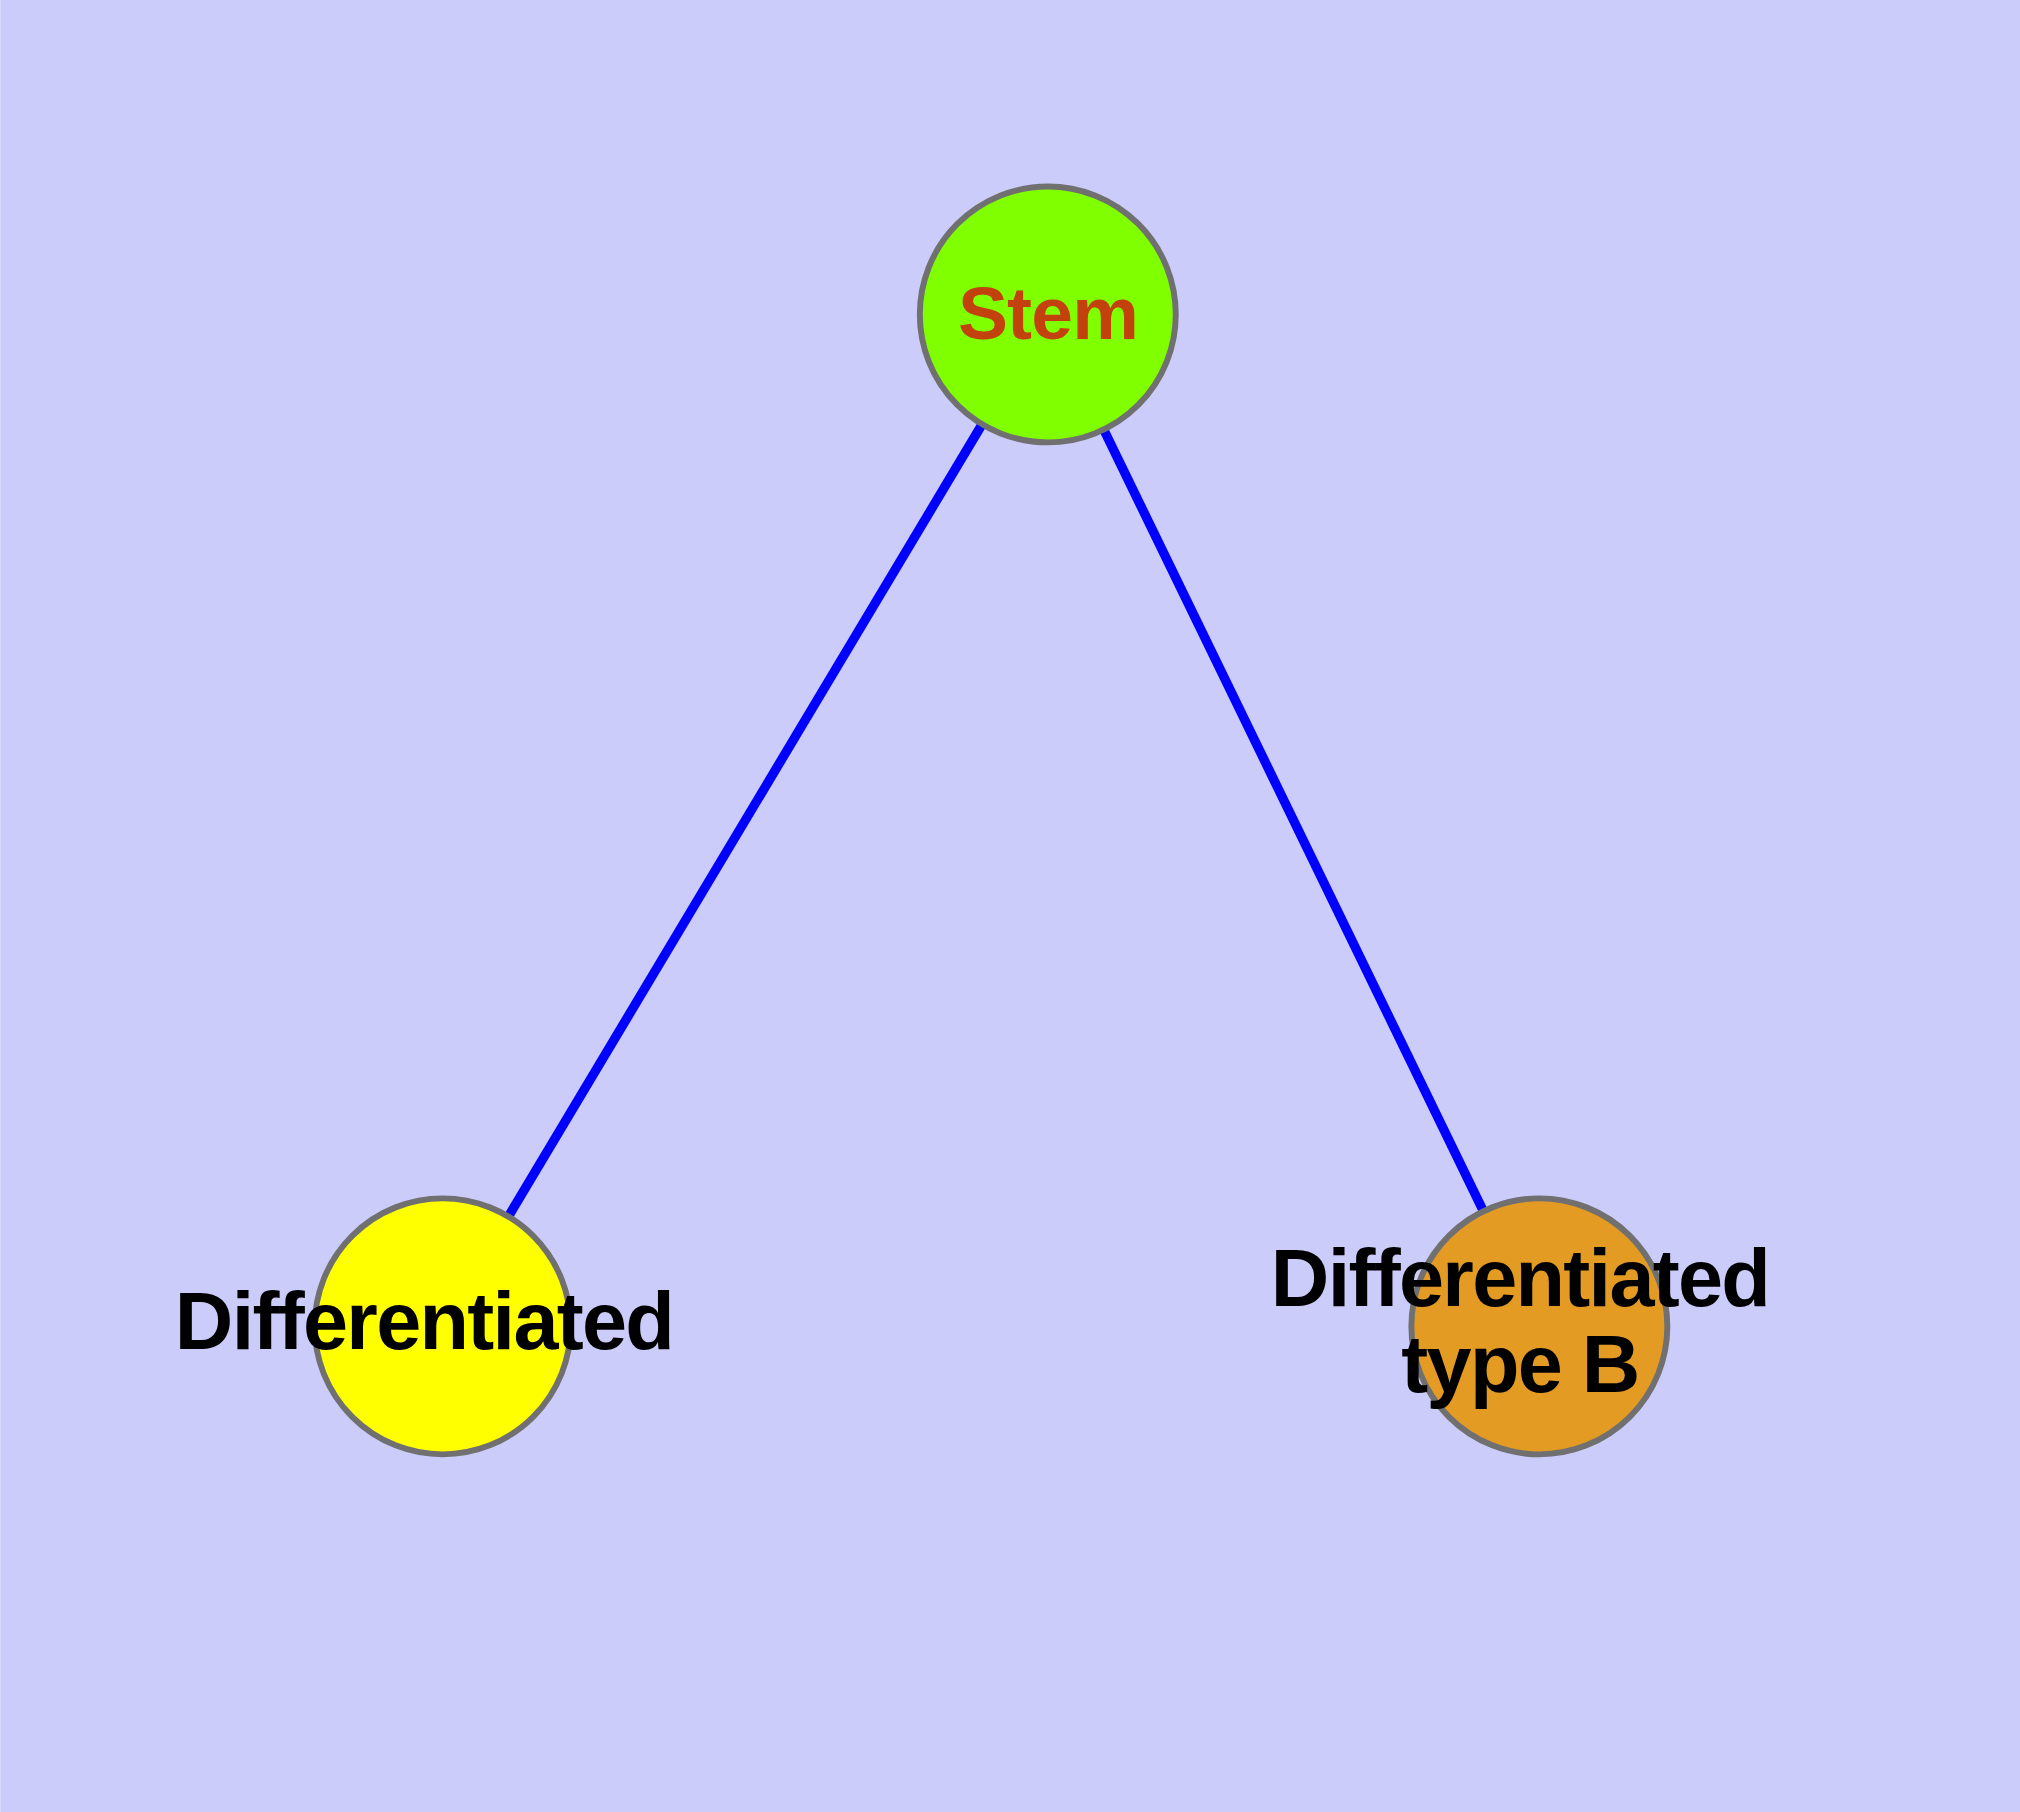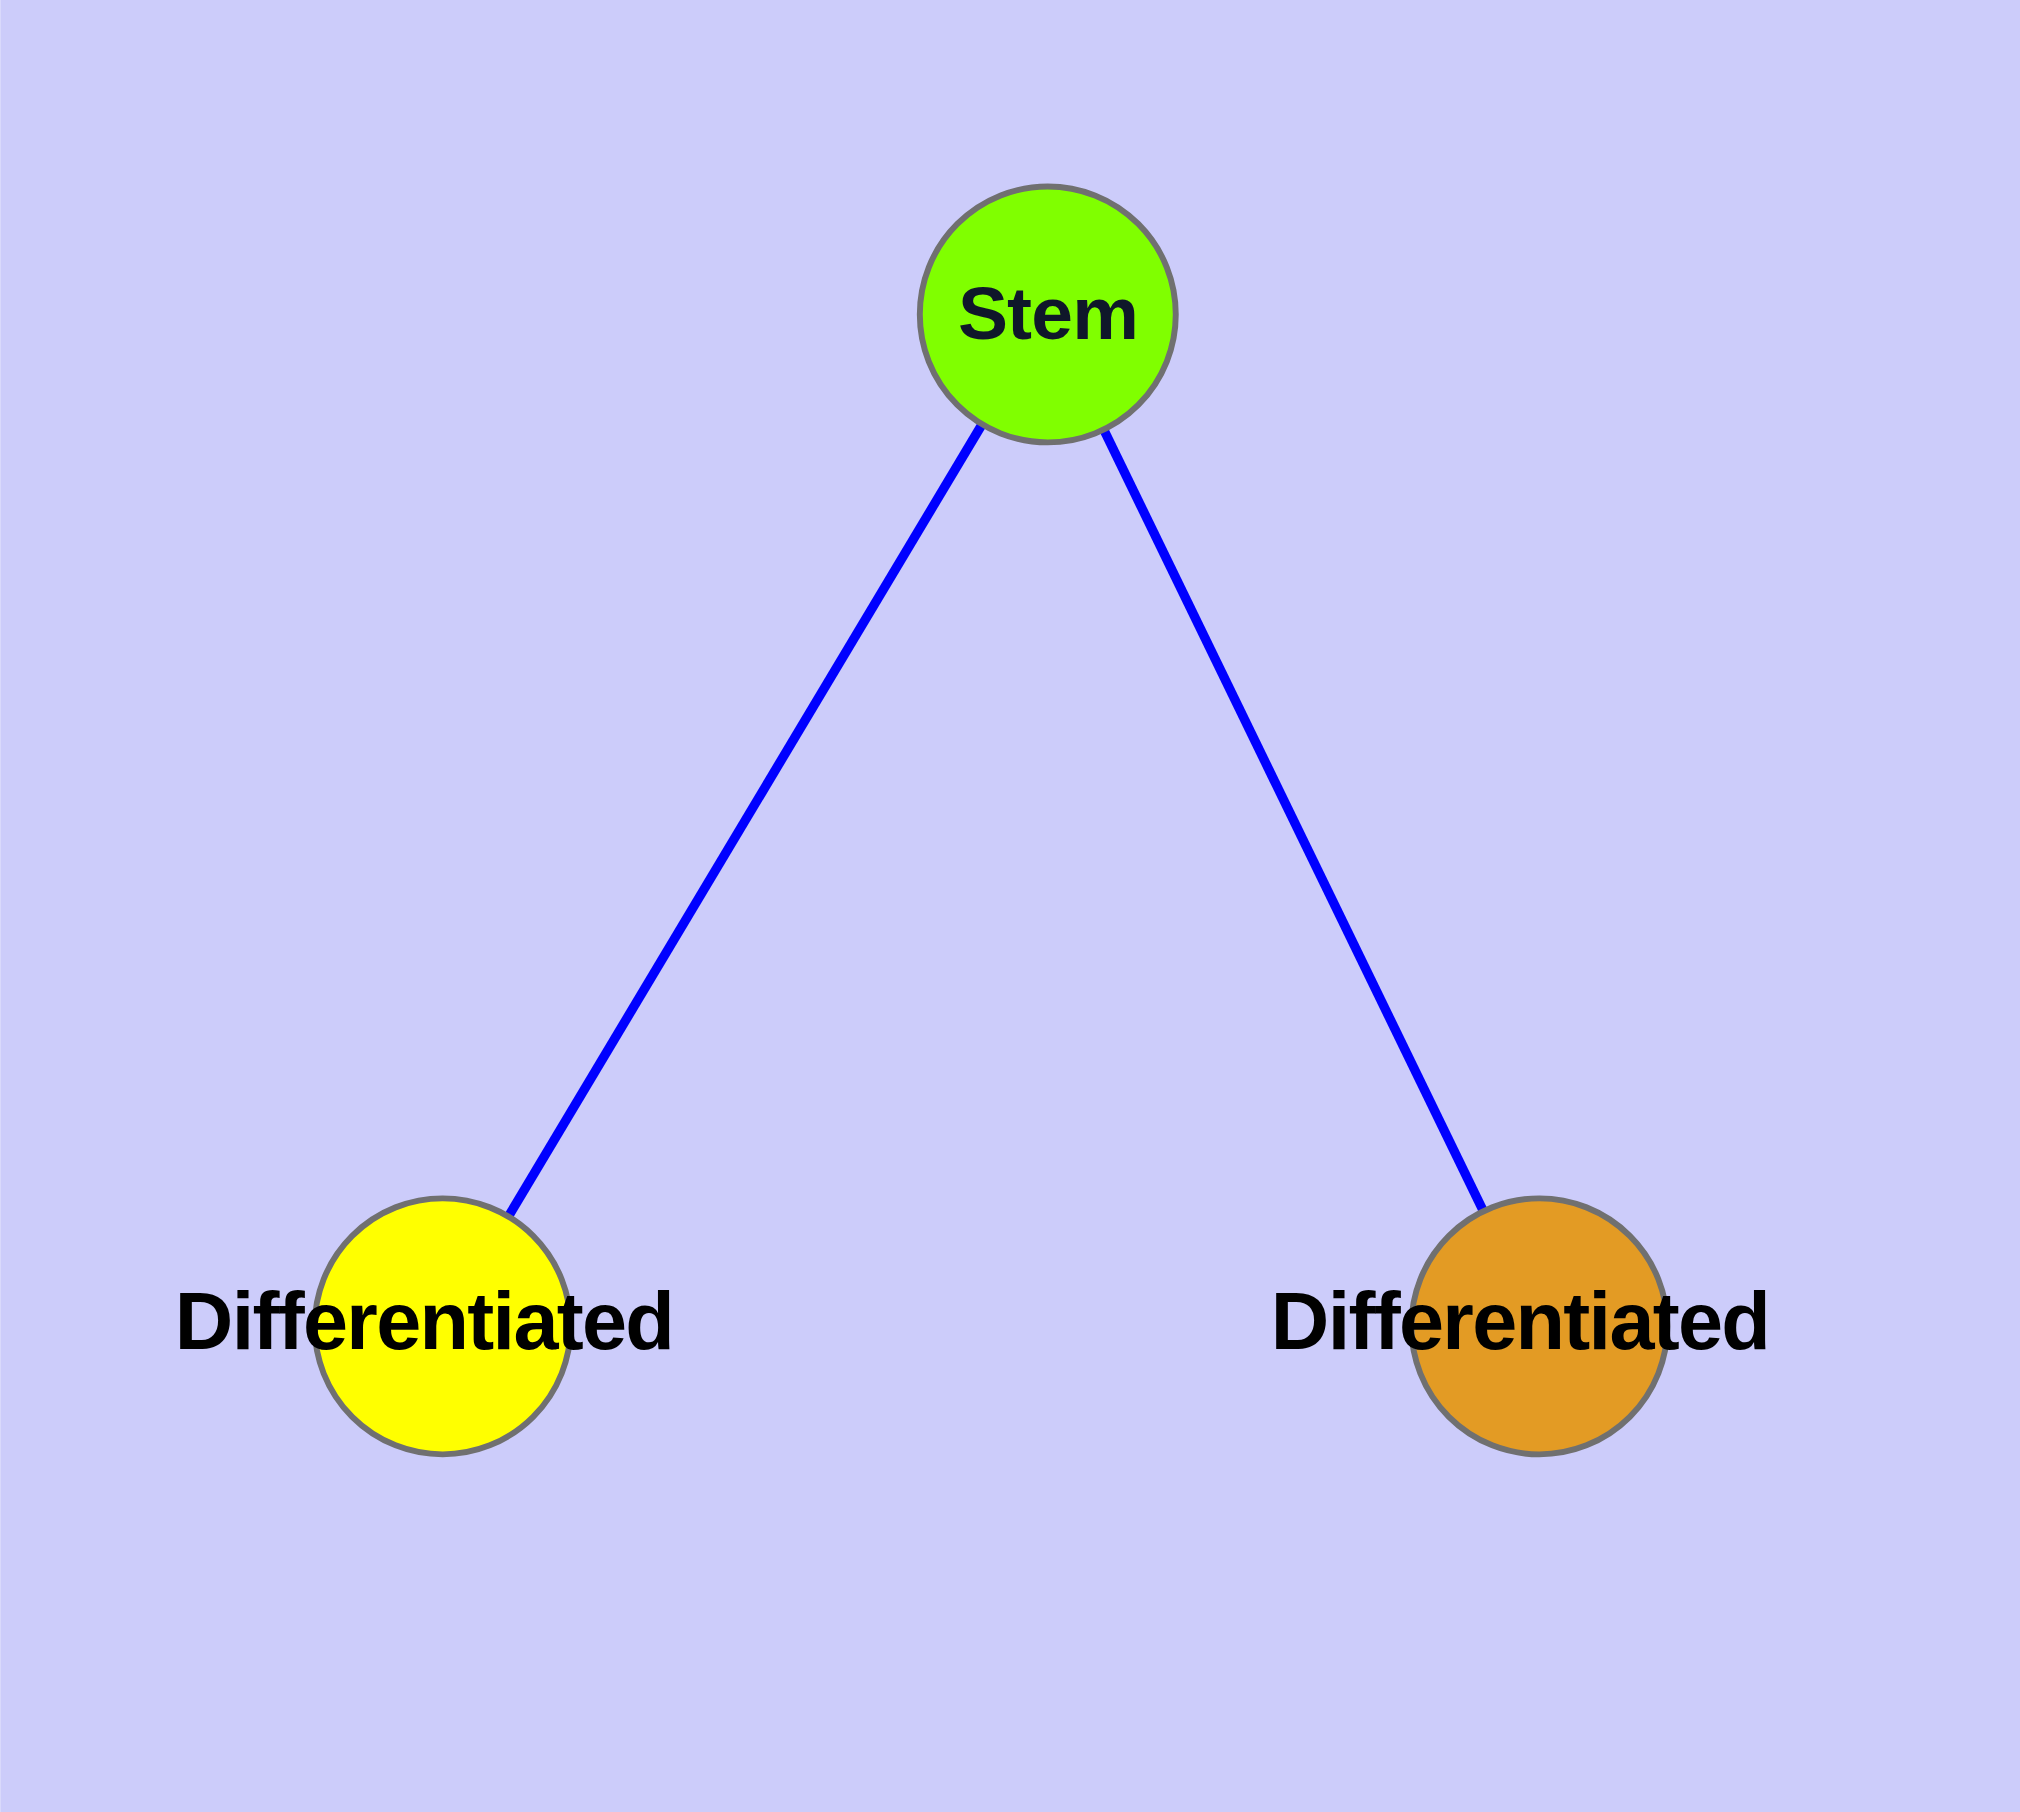"Stem" div.node-label { color: #0f172a -> #c2410c }
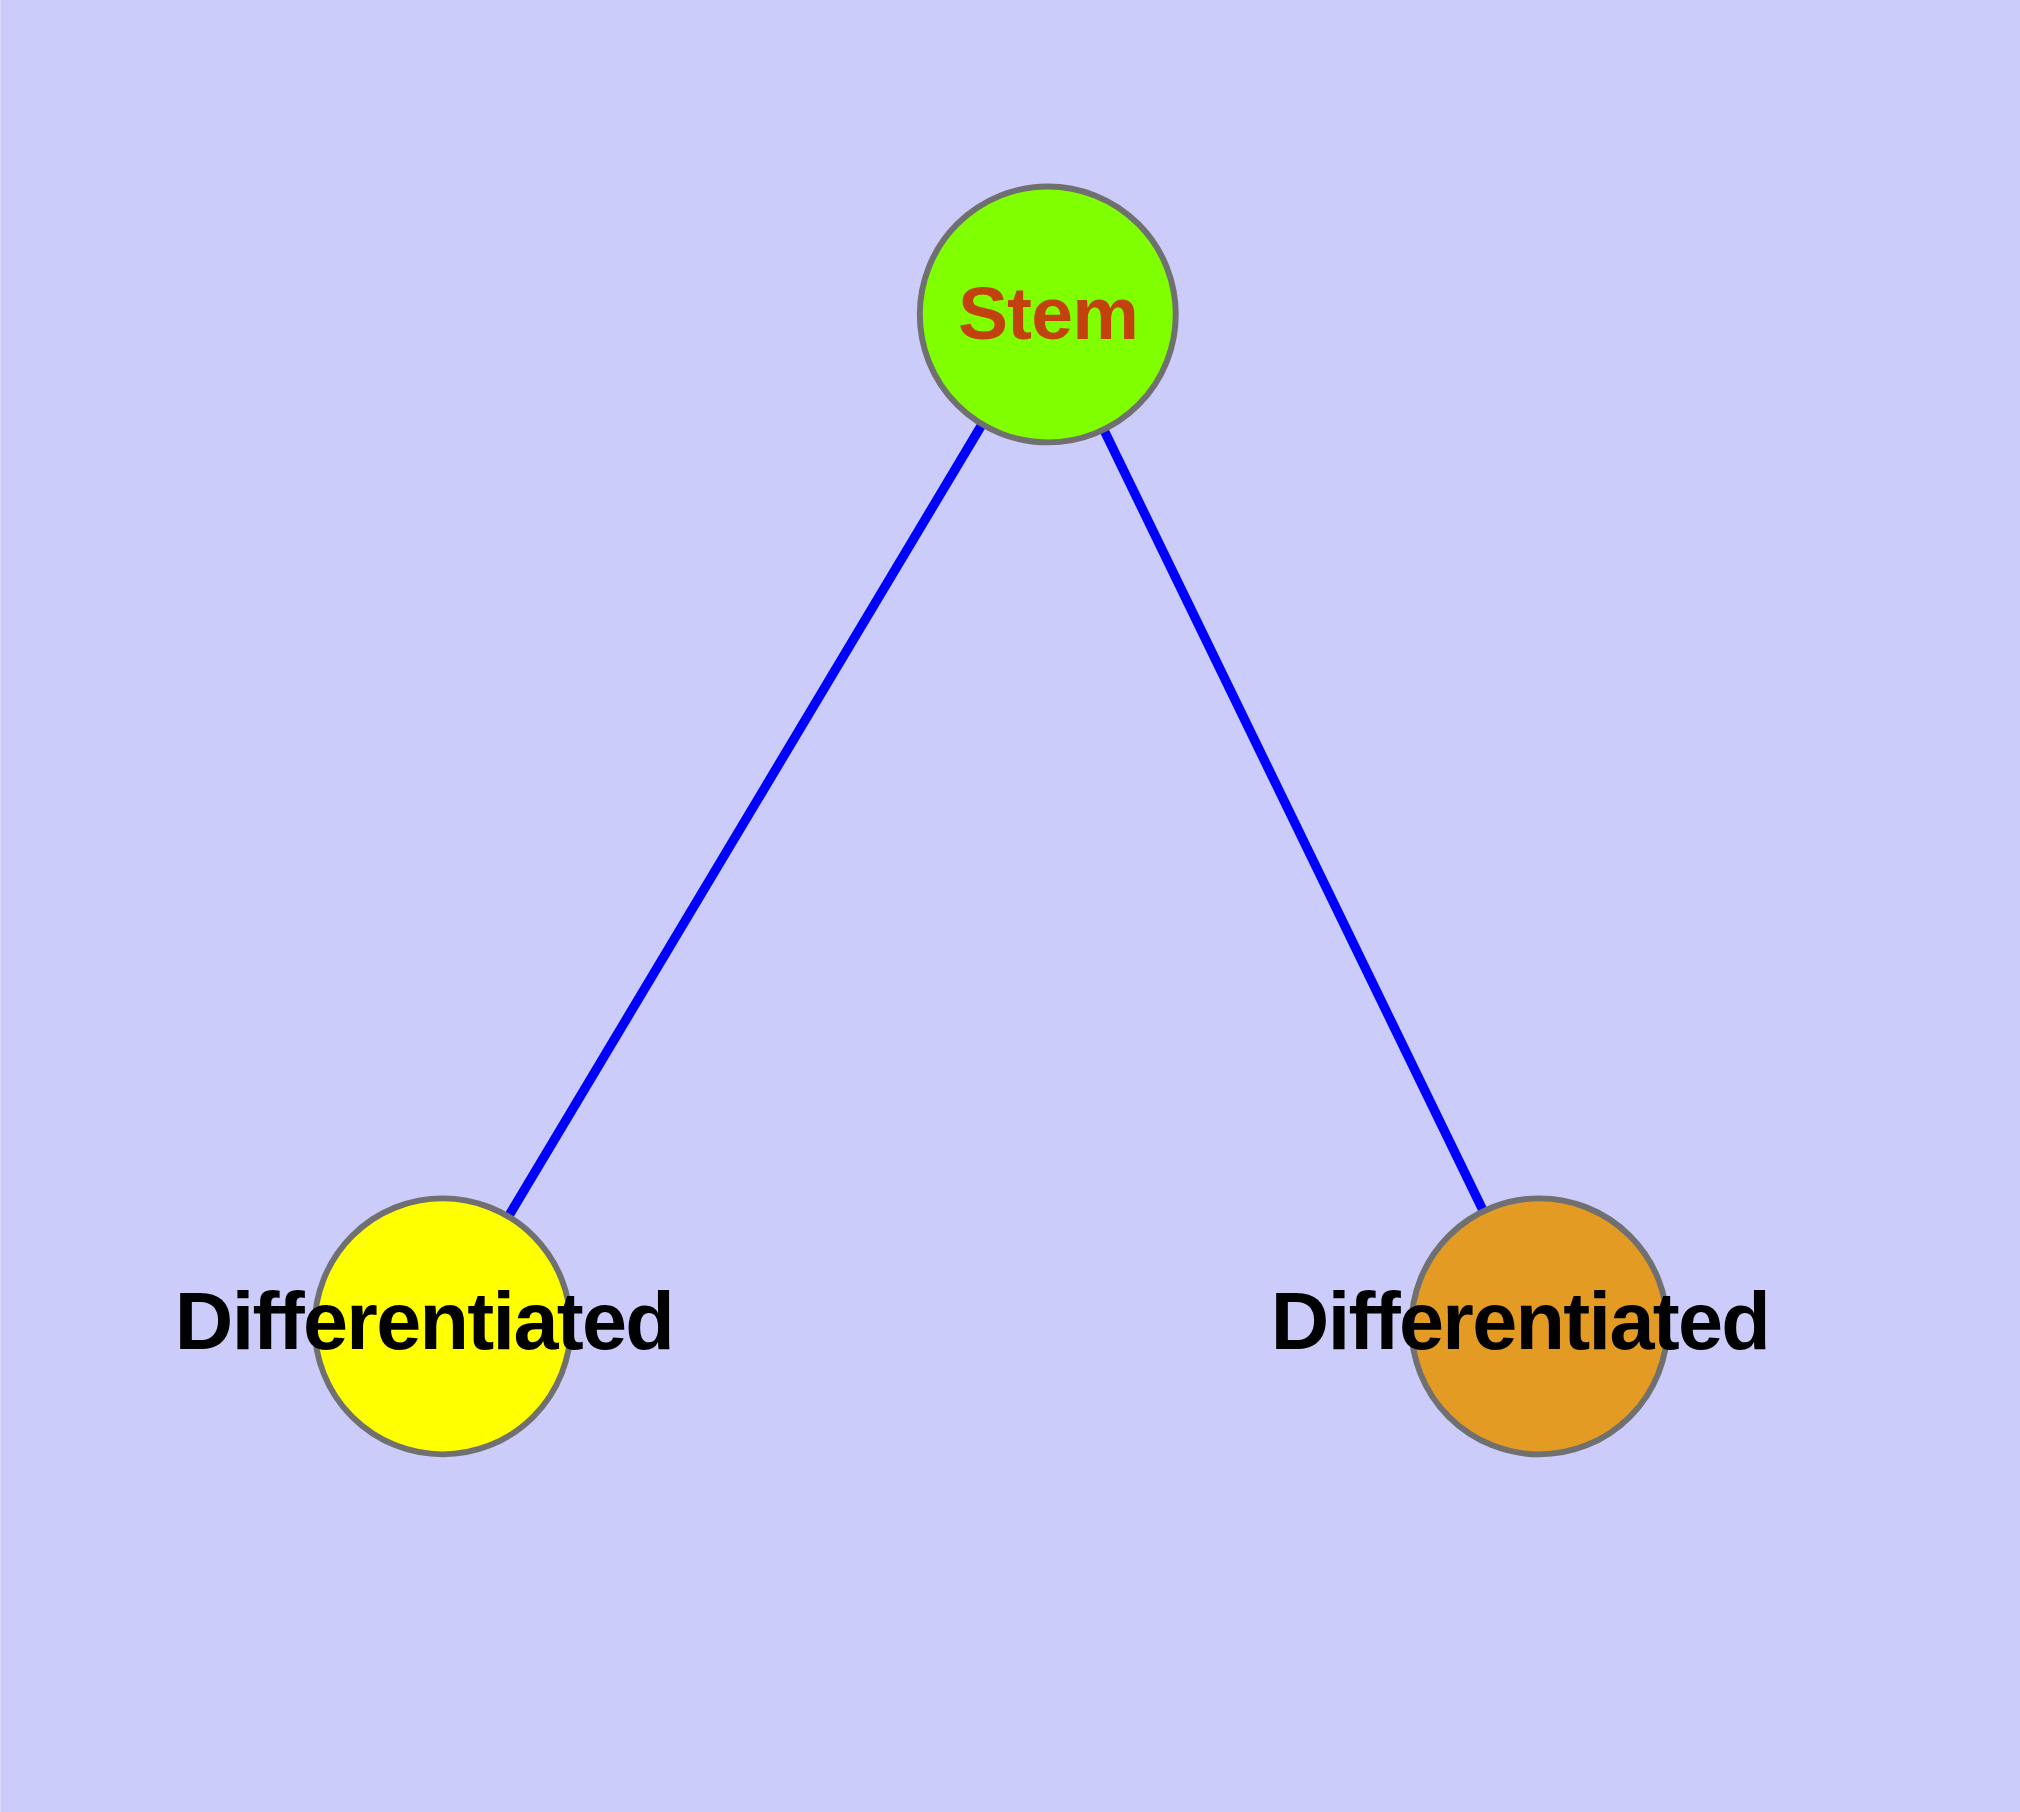"type B" span.label-line { html: none -> <span>type B</span> }
